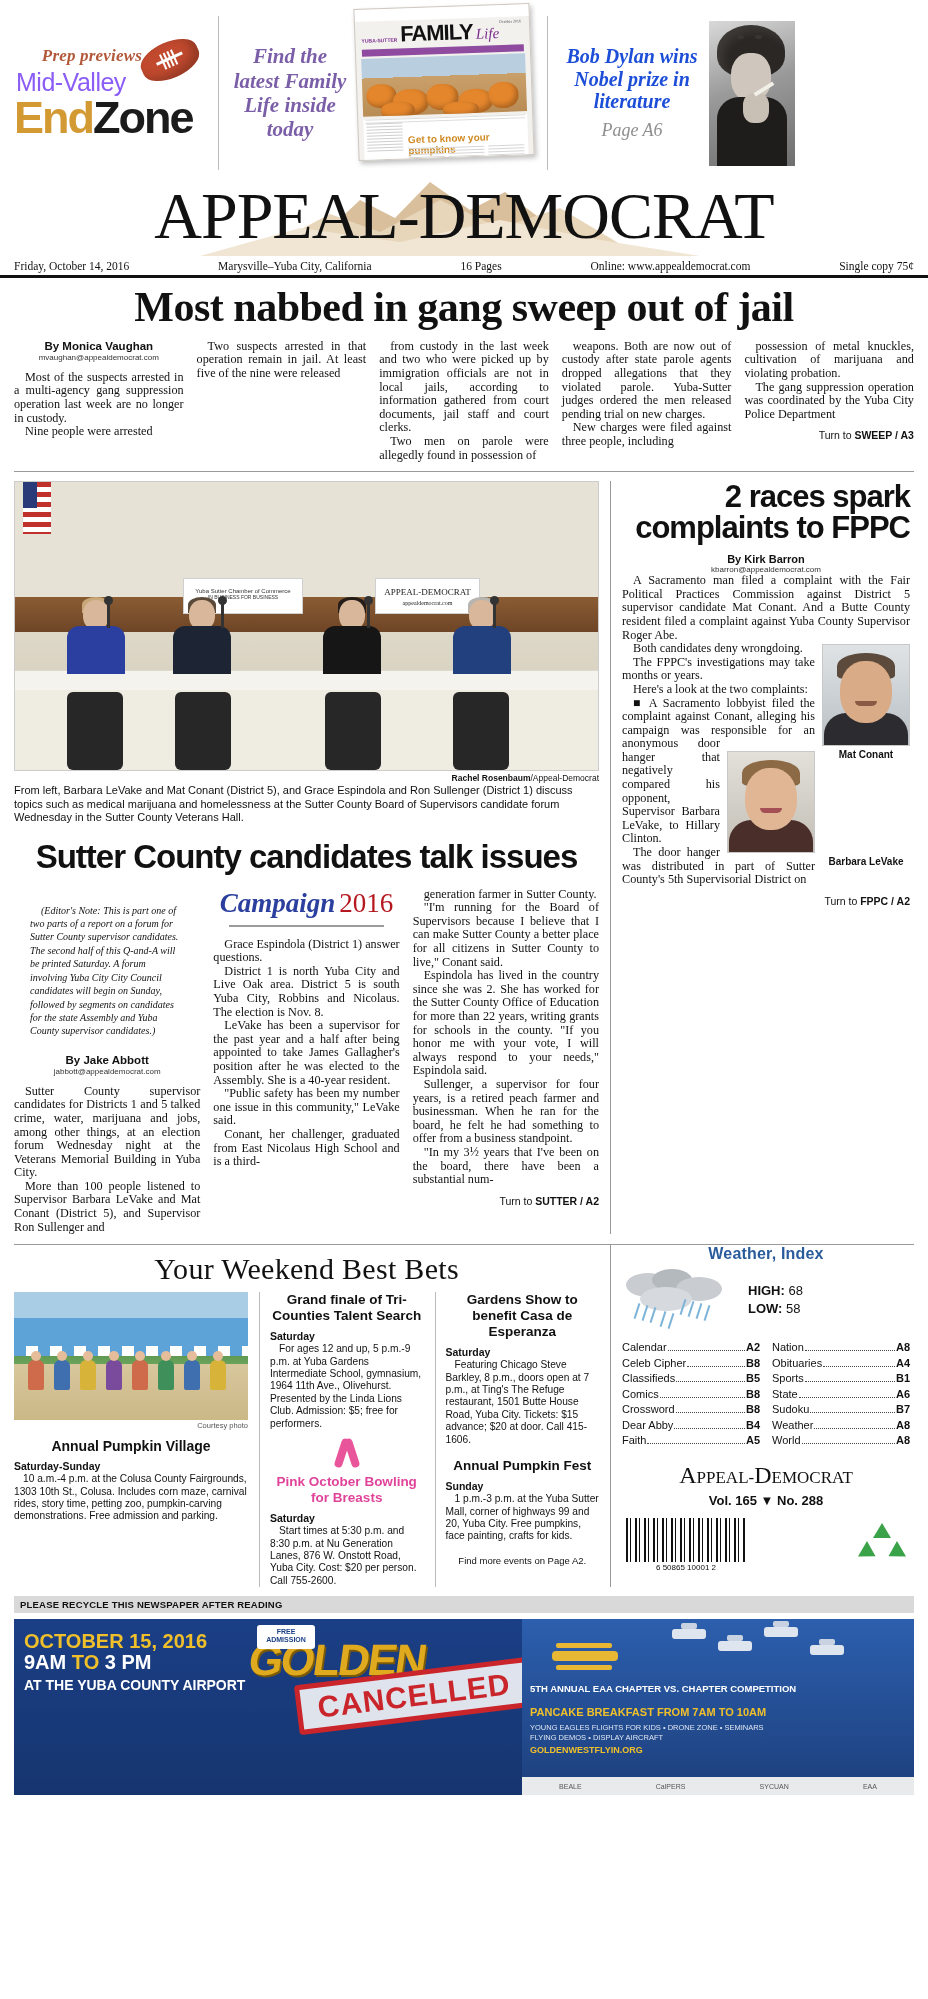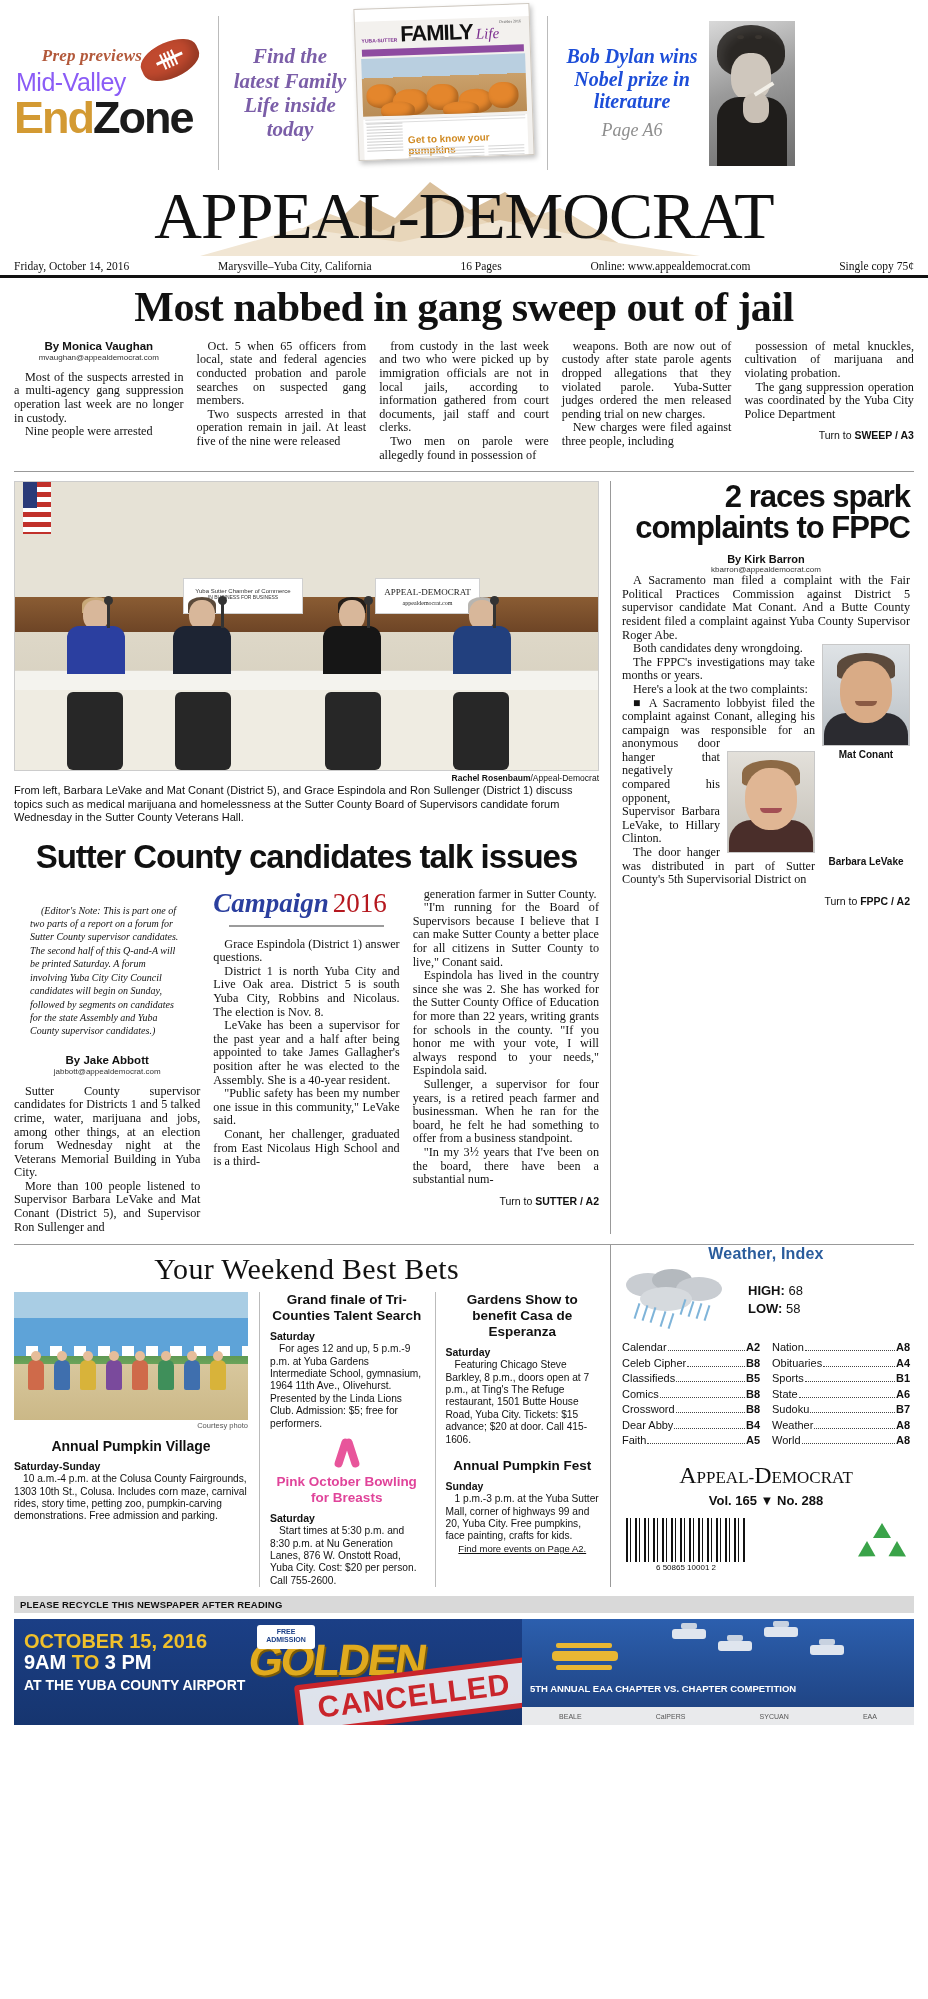"Oct. 5 when 65 officers" p.body { html: <p>Oct. 5 when 65 officers from local, state and federal agencies conducted probation and parole searches on suspected gang members.</p> -> none }
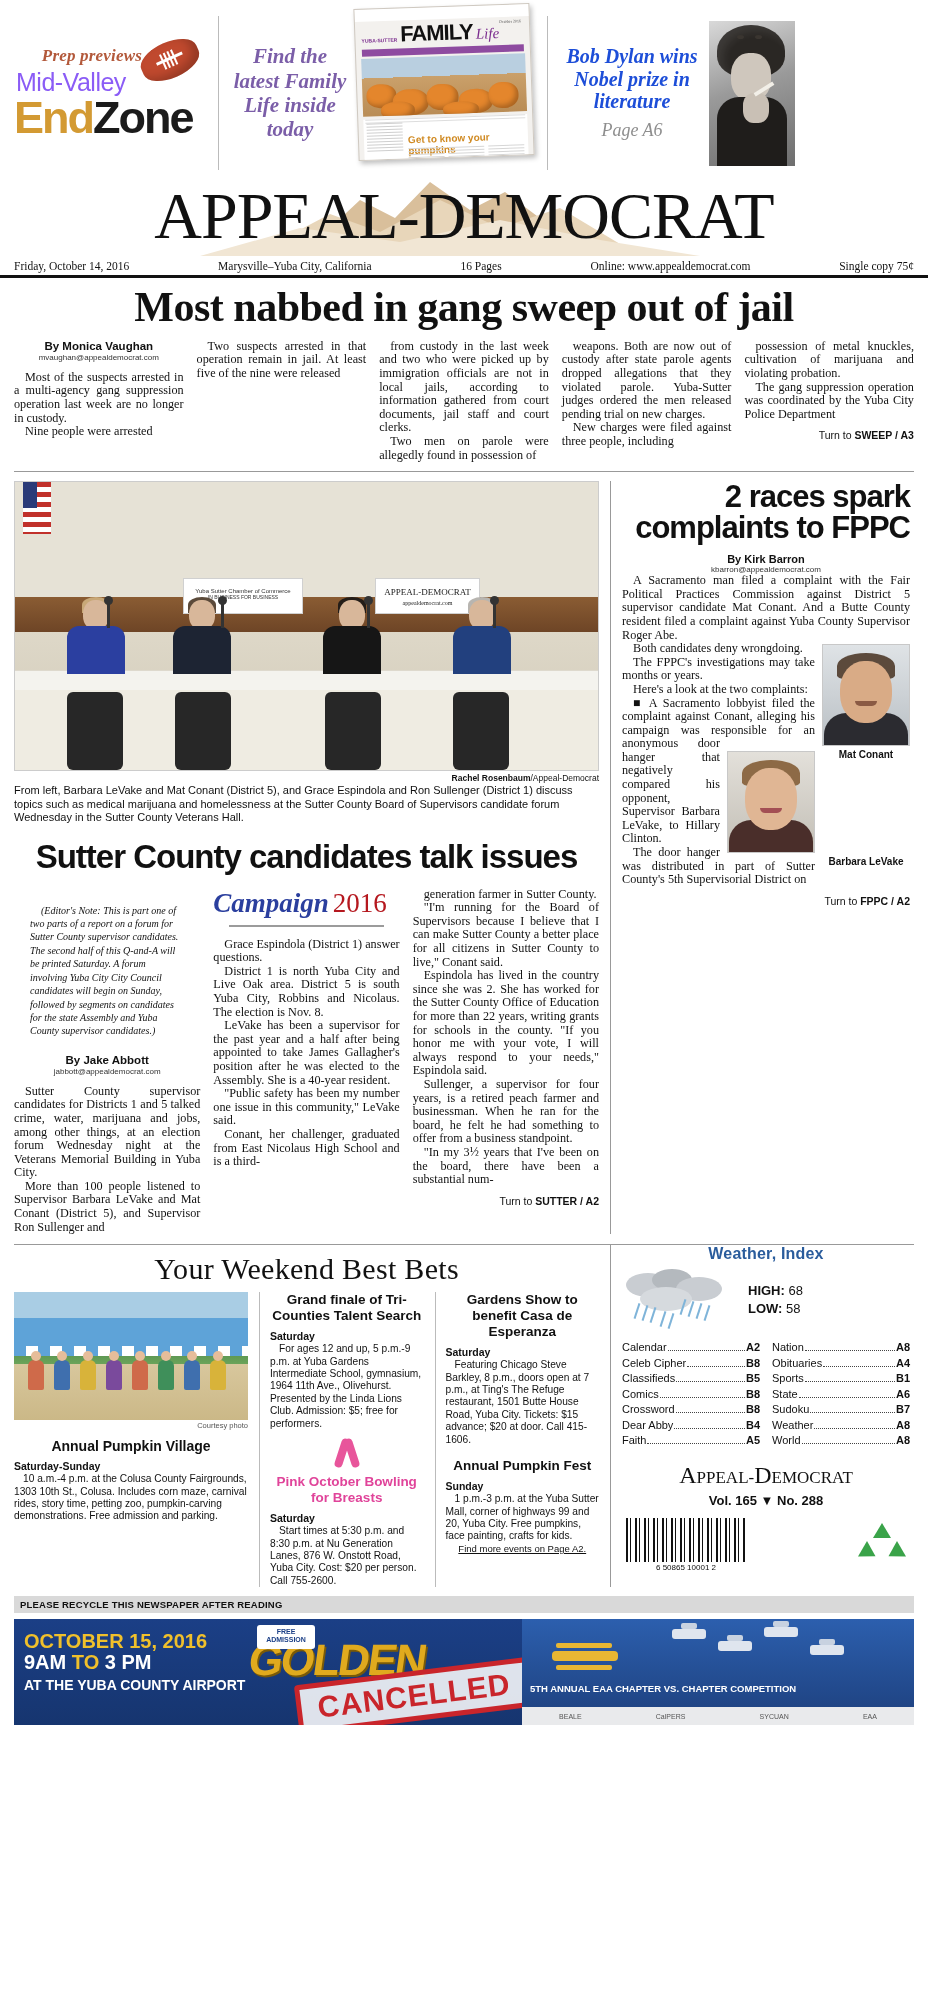"Campaign 2016" .campaign-logo { text-align: none -> center }
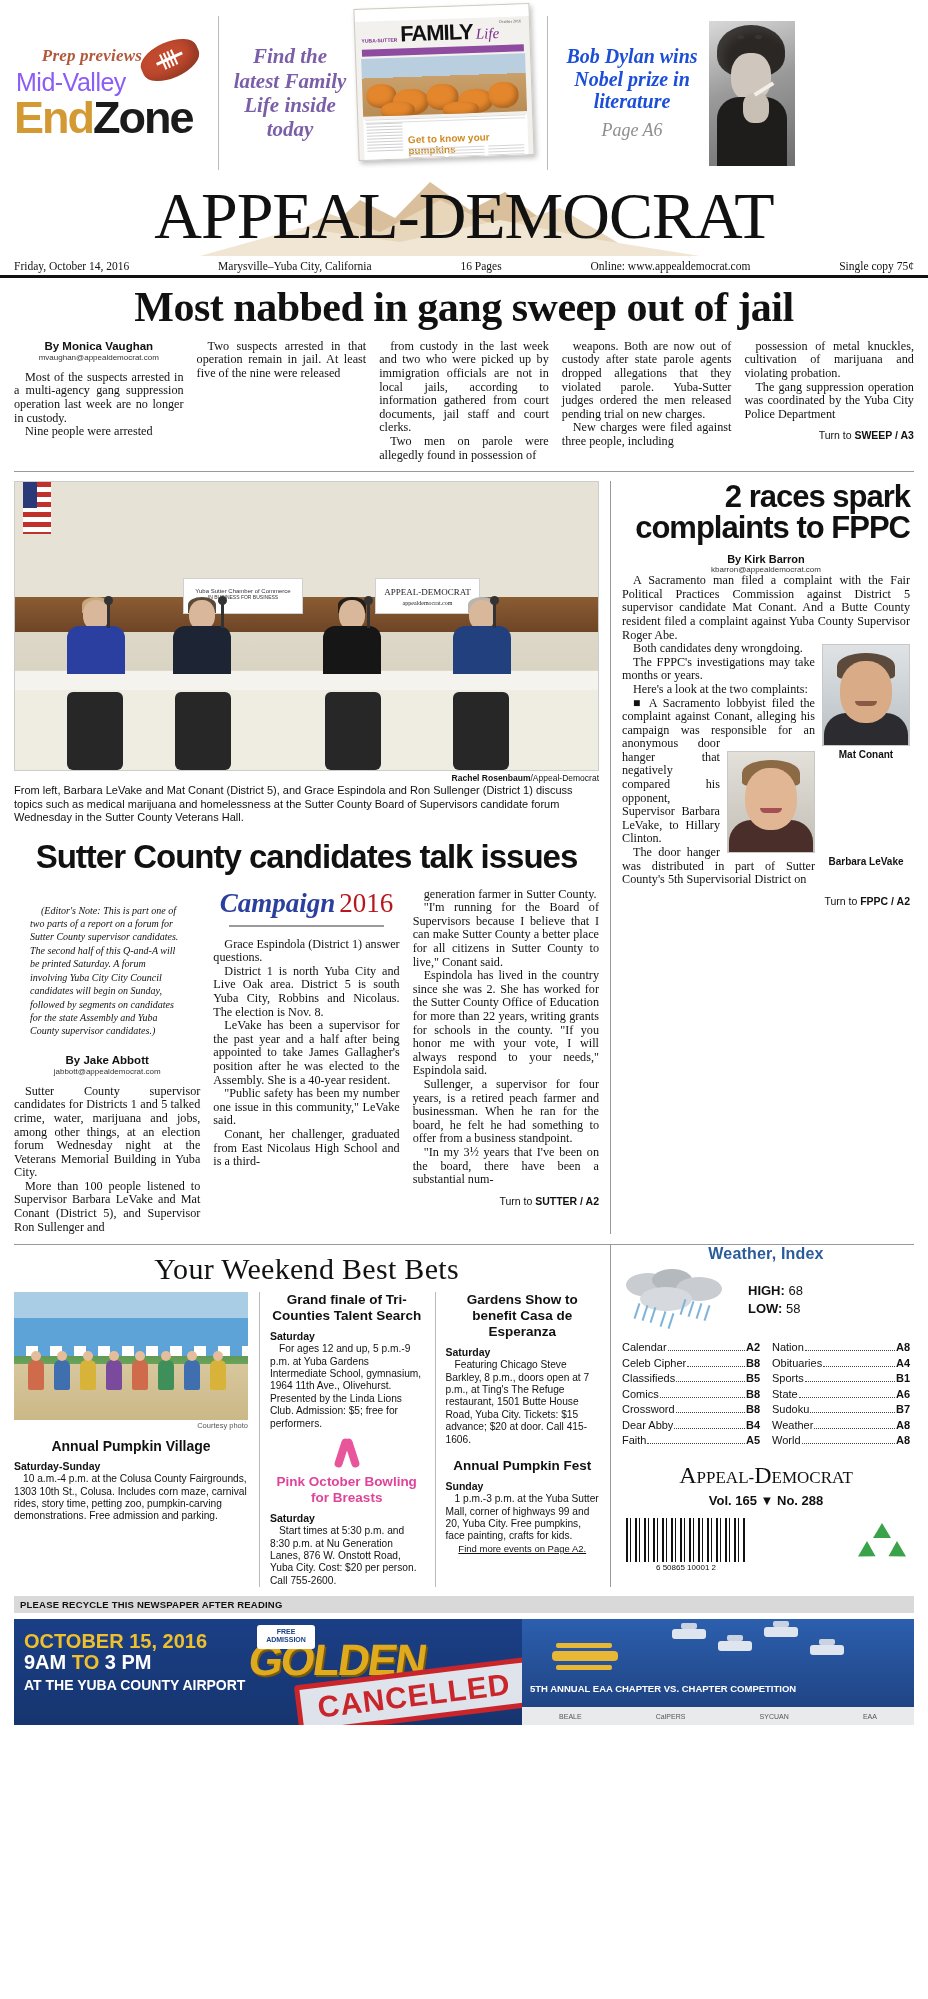"Find more events on Page" .bb-more { margin-top: 0 -> 12px; text-decoration: underline -> none }
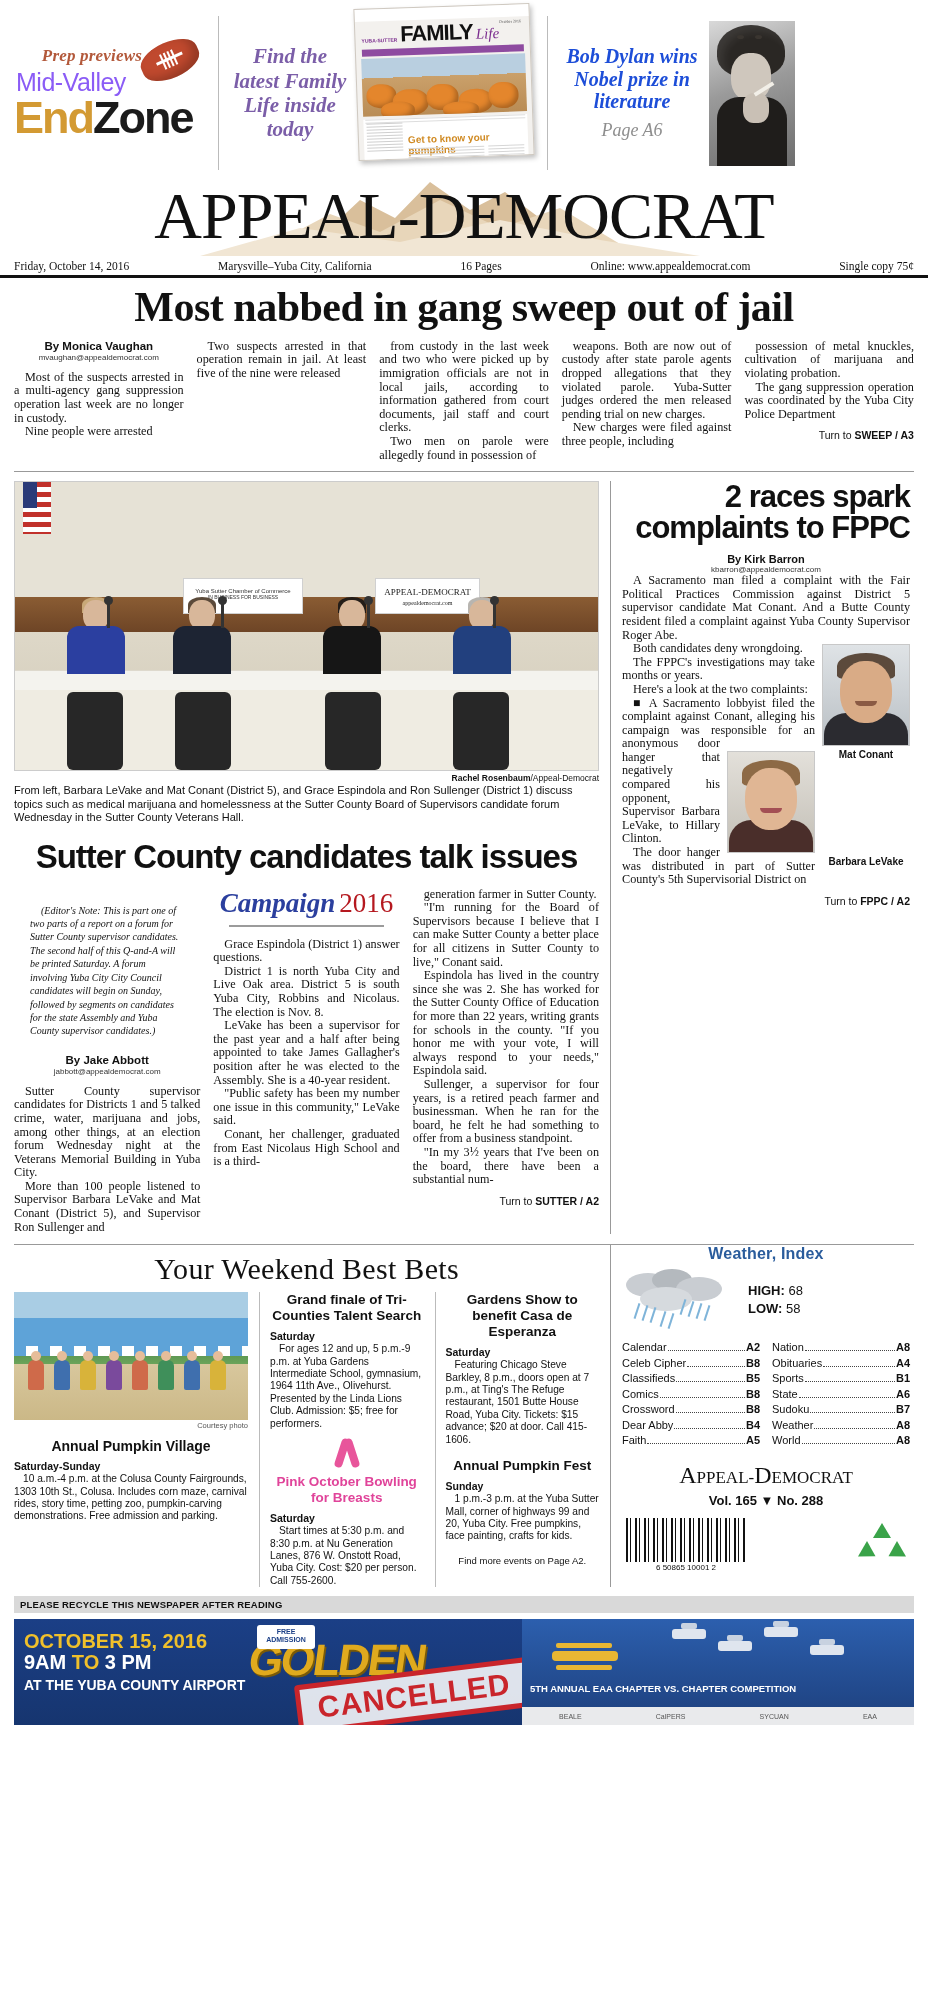"OCTOBER 15, 2016" .bottom-ad { height: 106px -> 176px }
